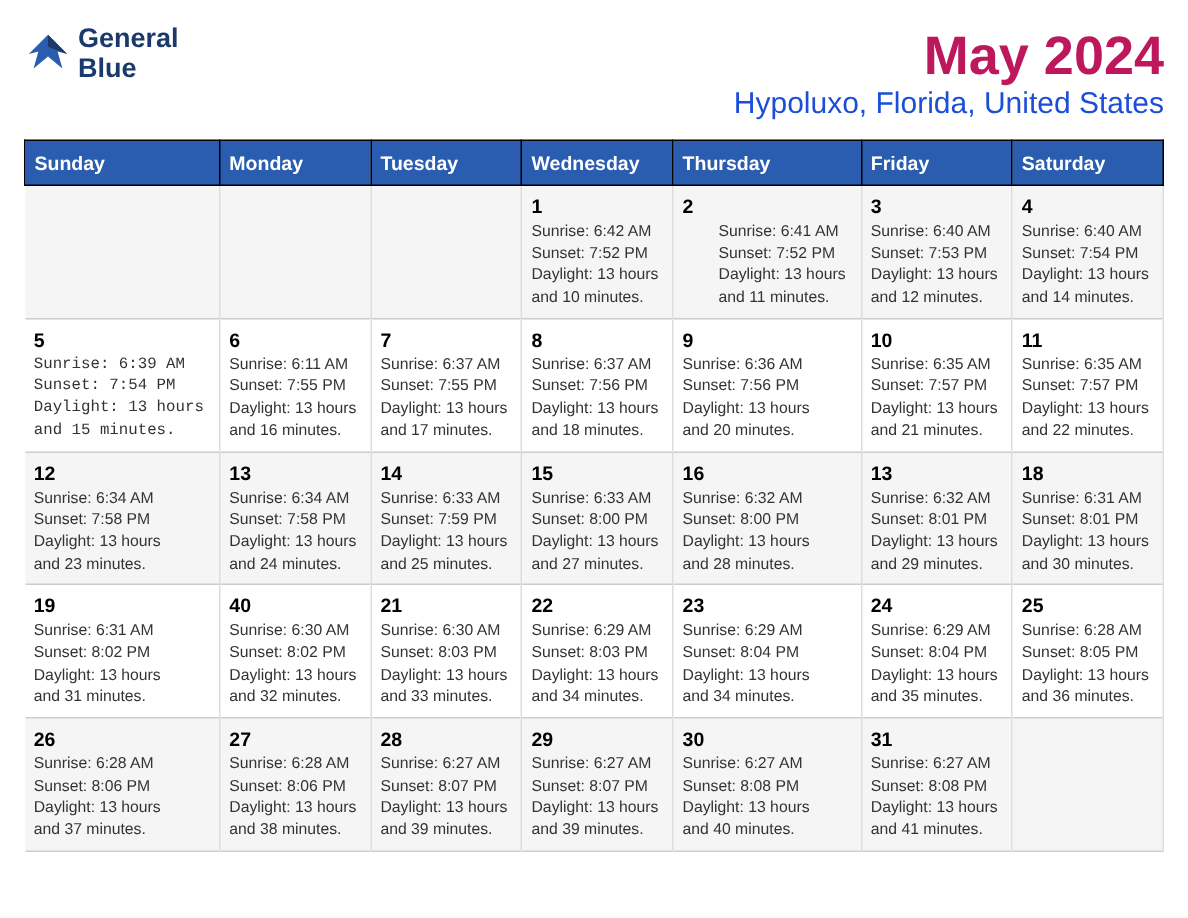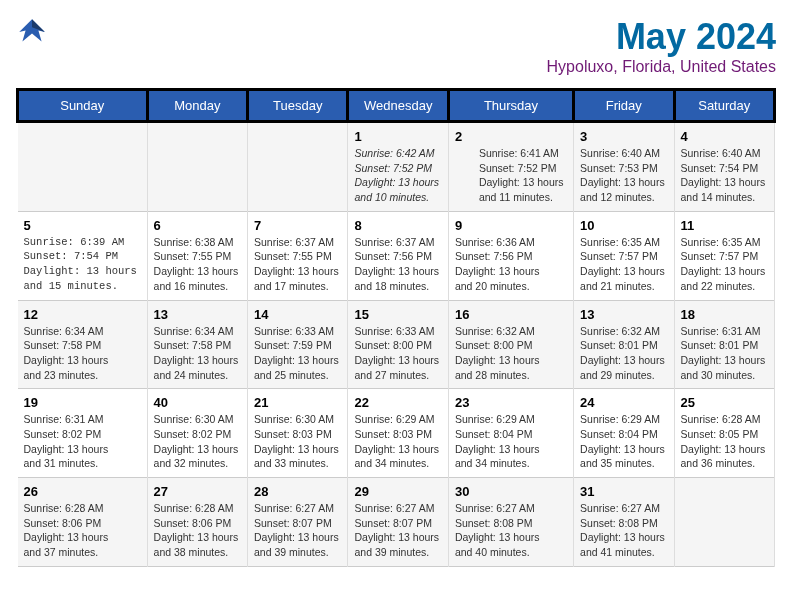"General" div.logo-text { html: none -> <div> <div>General</div> <div>Blue</div> </div> }
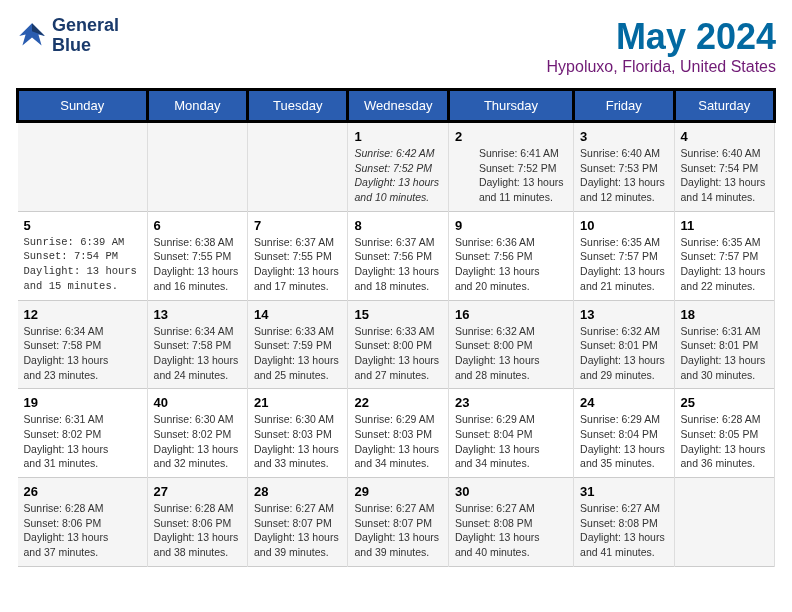"May 2024" .main-title { color: #0369a1 -> #be185d }
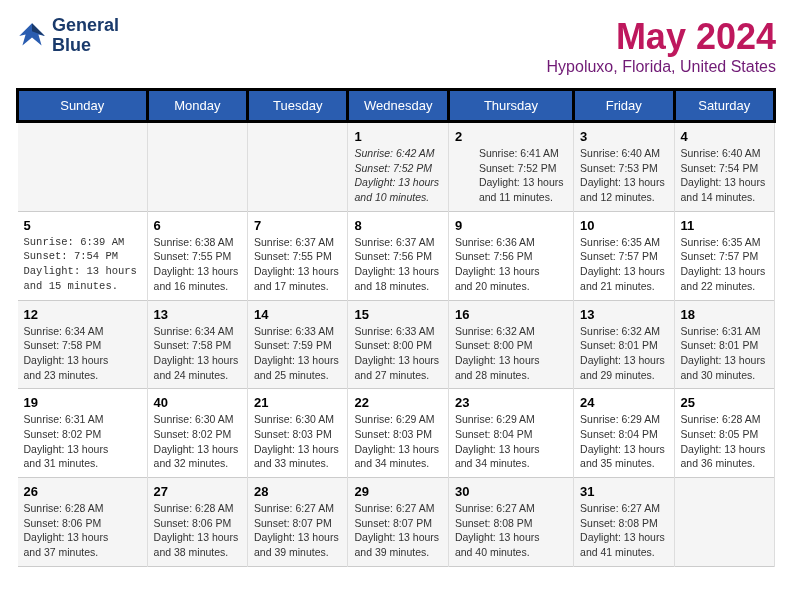"Hypoluxo, Florida, United States" .subtitle { color: #701a75 -> #1d4ed8; font-size: 16px -> 20px }
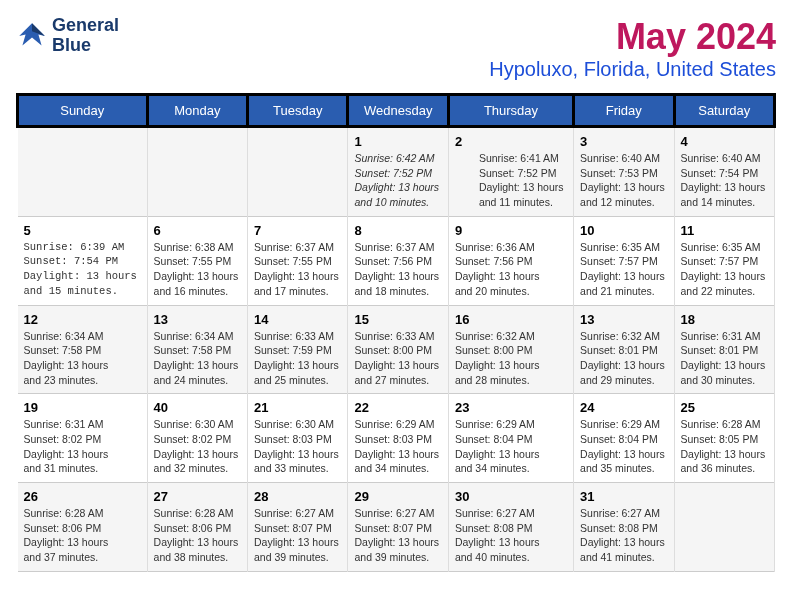"Sunday" thead th { border: 3px solid #000000 -> 1px solid #000000; font-weight: 400 -> 700; text-align: center -> left }
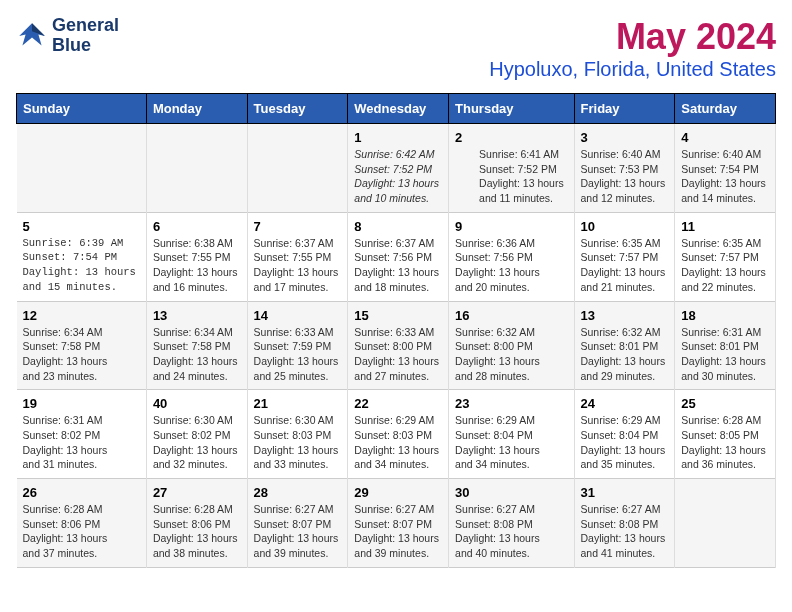"Sunrise: 6:42 AM" div.day-info { font-style: italic -> none }
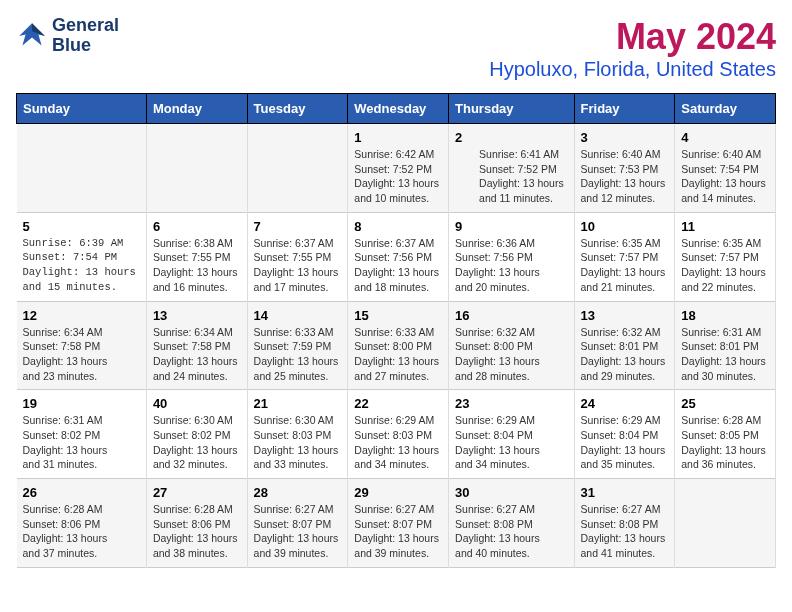"Sunrise: 6:38 AM" div.day-info { text: 6:38 -> 6:11 }
